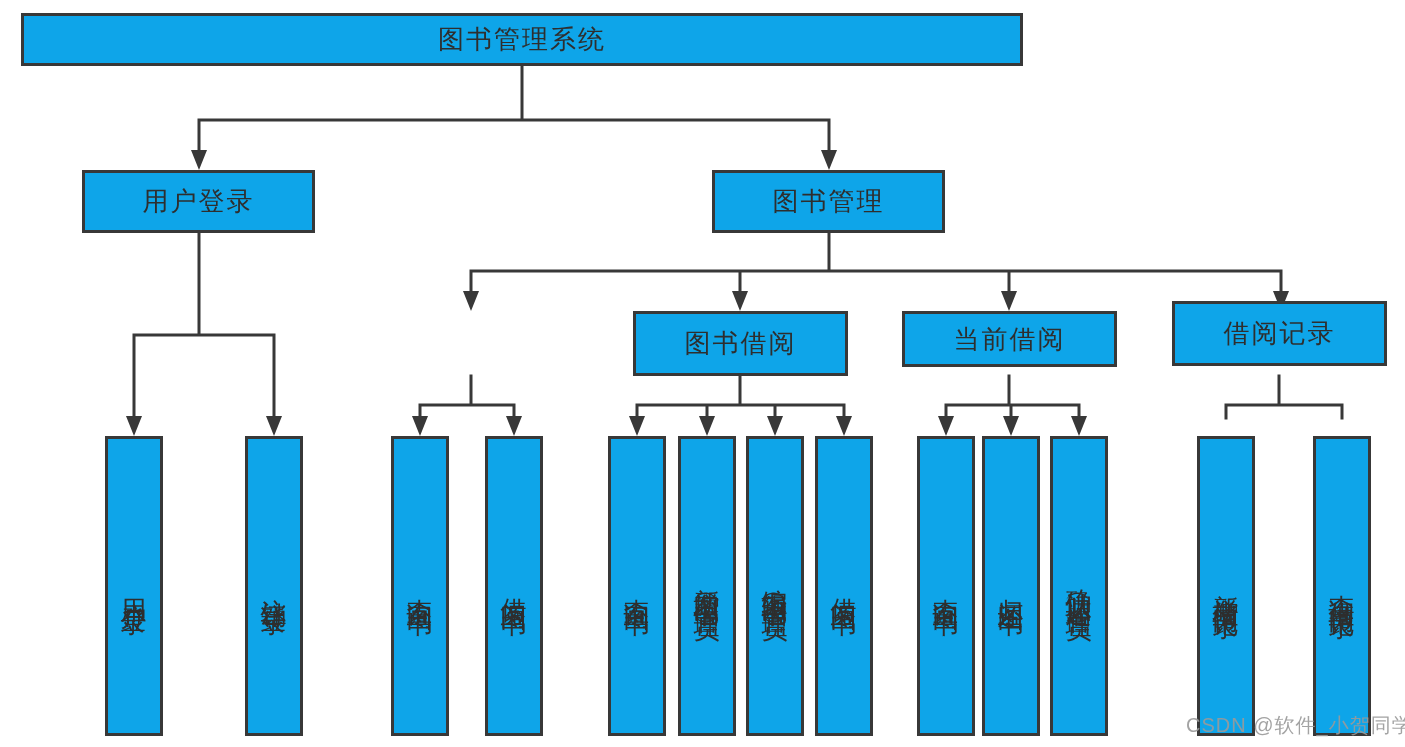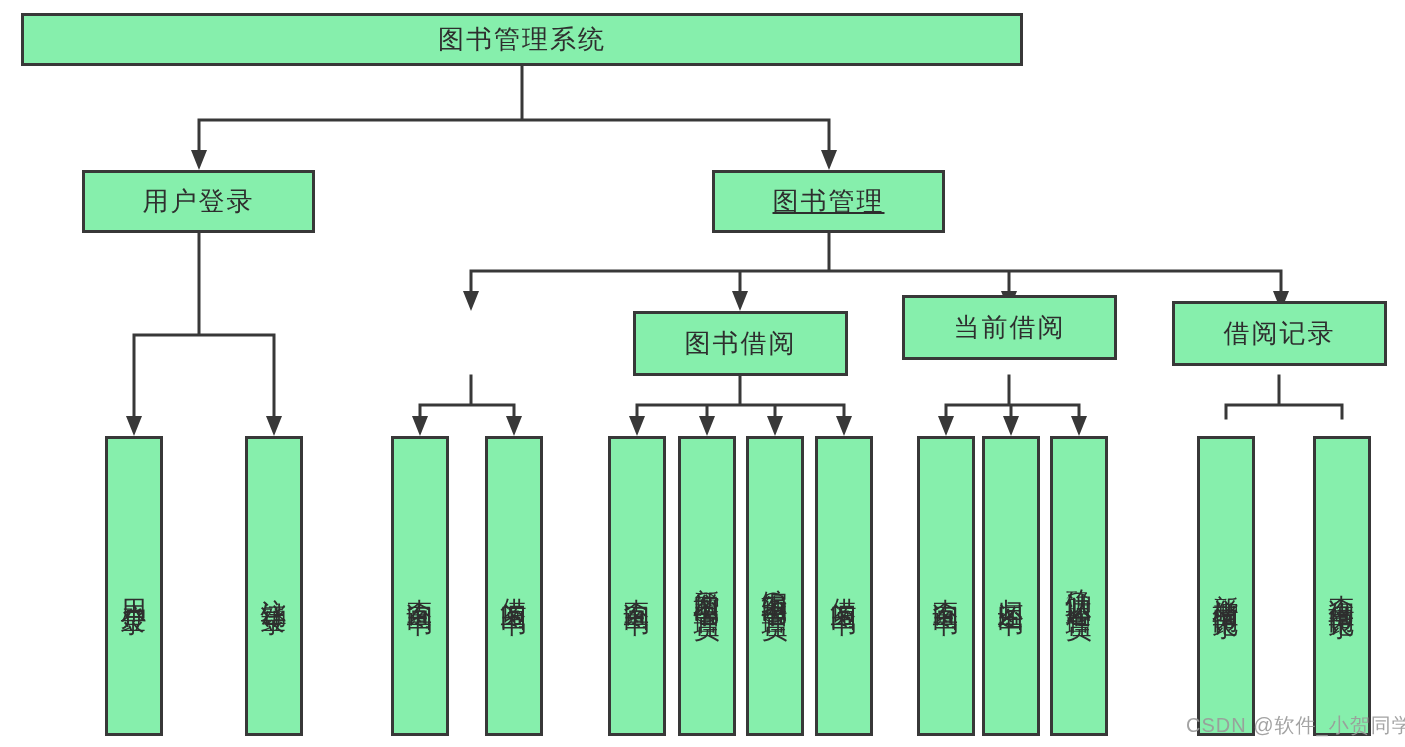"图书管理系统" .node { background: #86efac -> #0ea5e9 }
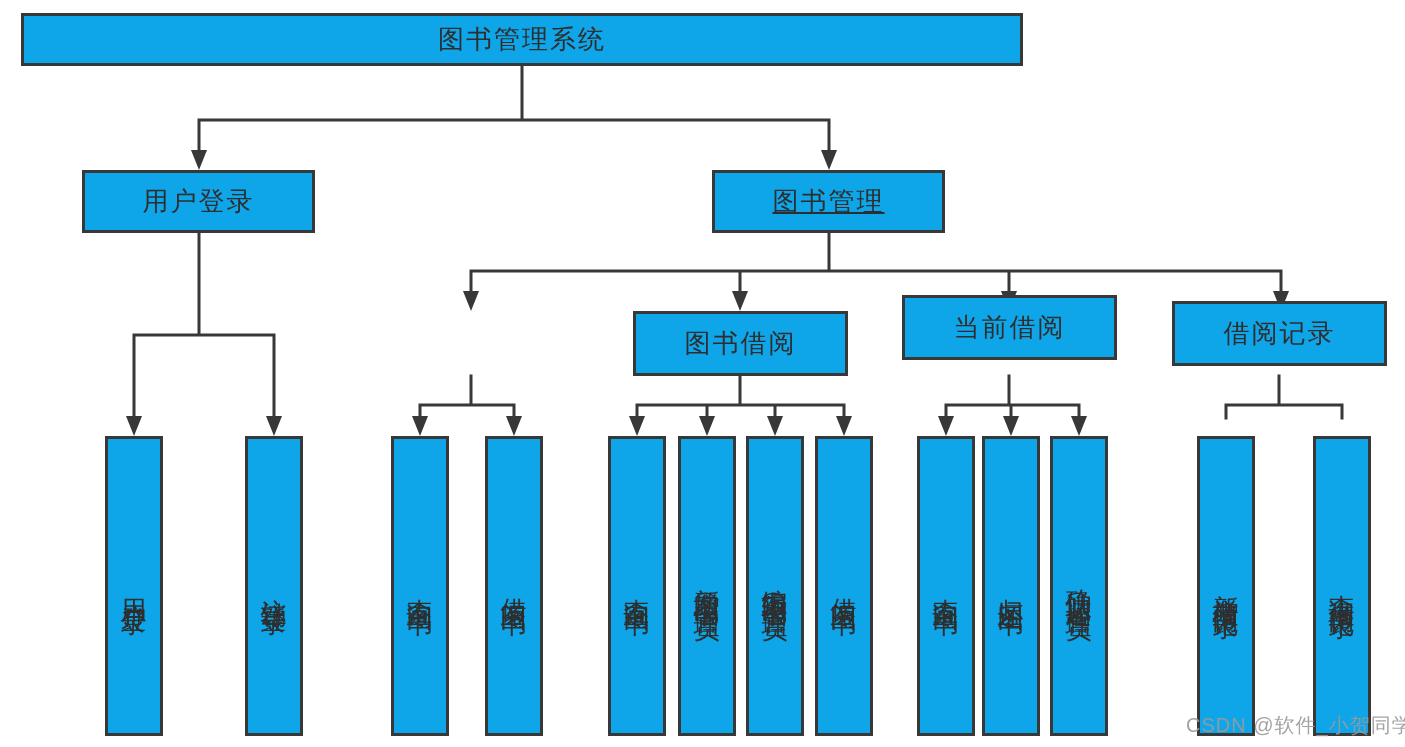"图书管理" .b-l2b { text-decoration: underline -> none }
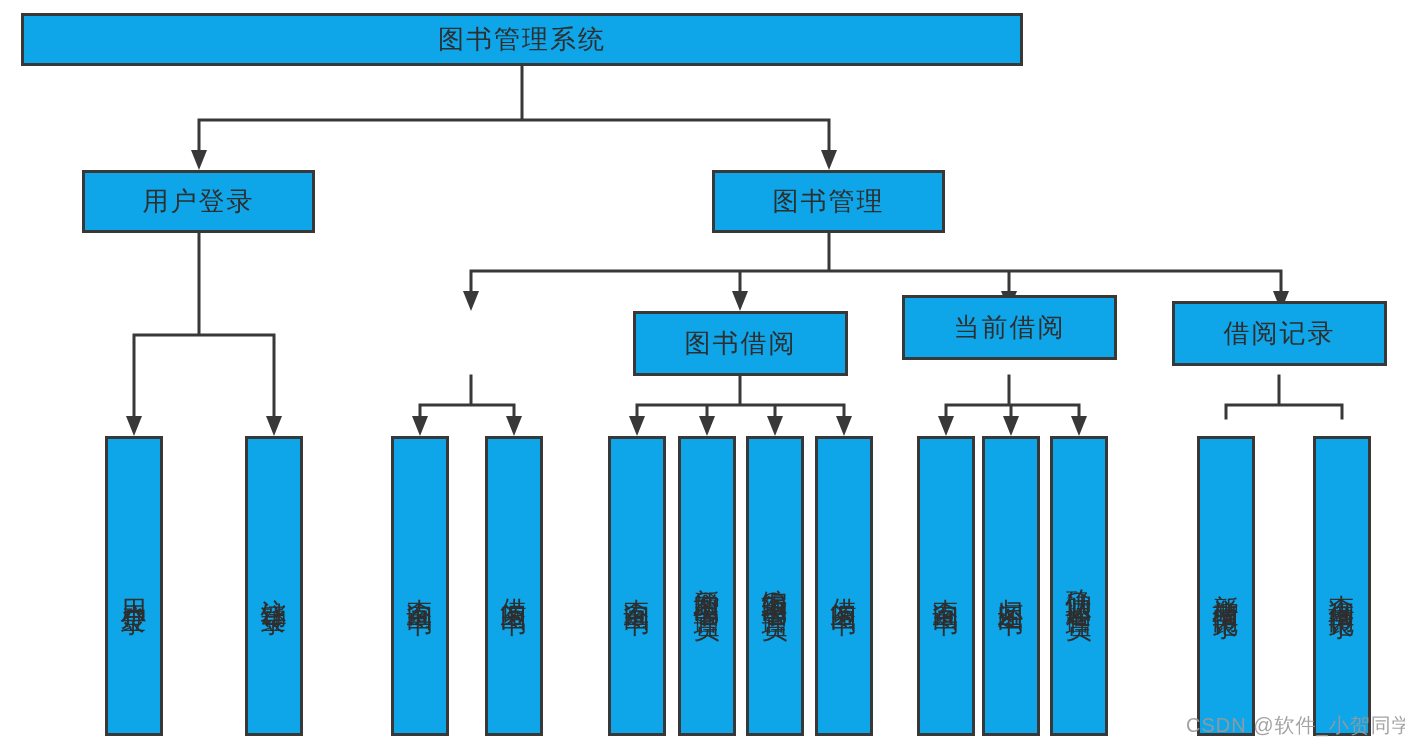"当前借阅" .b-l3c { height: 65px -> 56px; top: 295px -> 311px }
